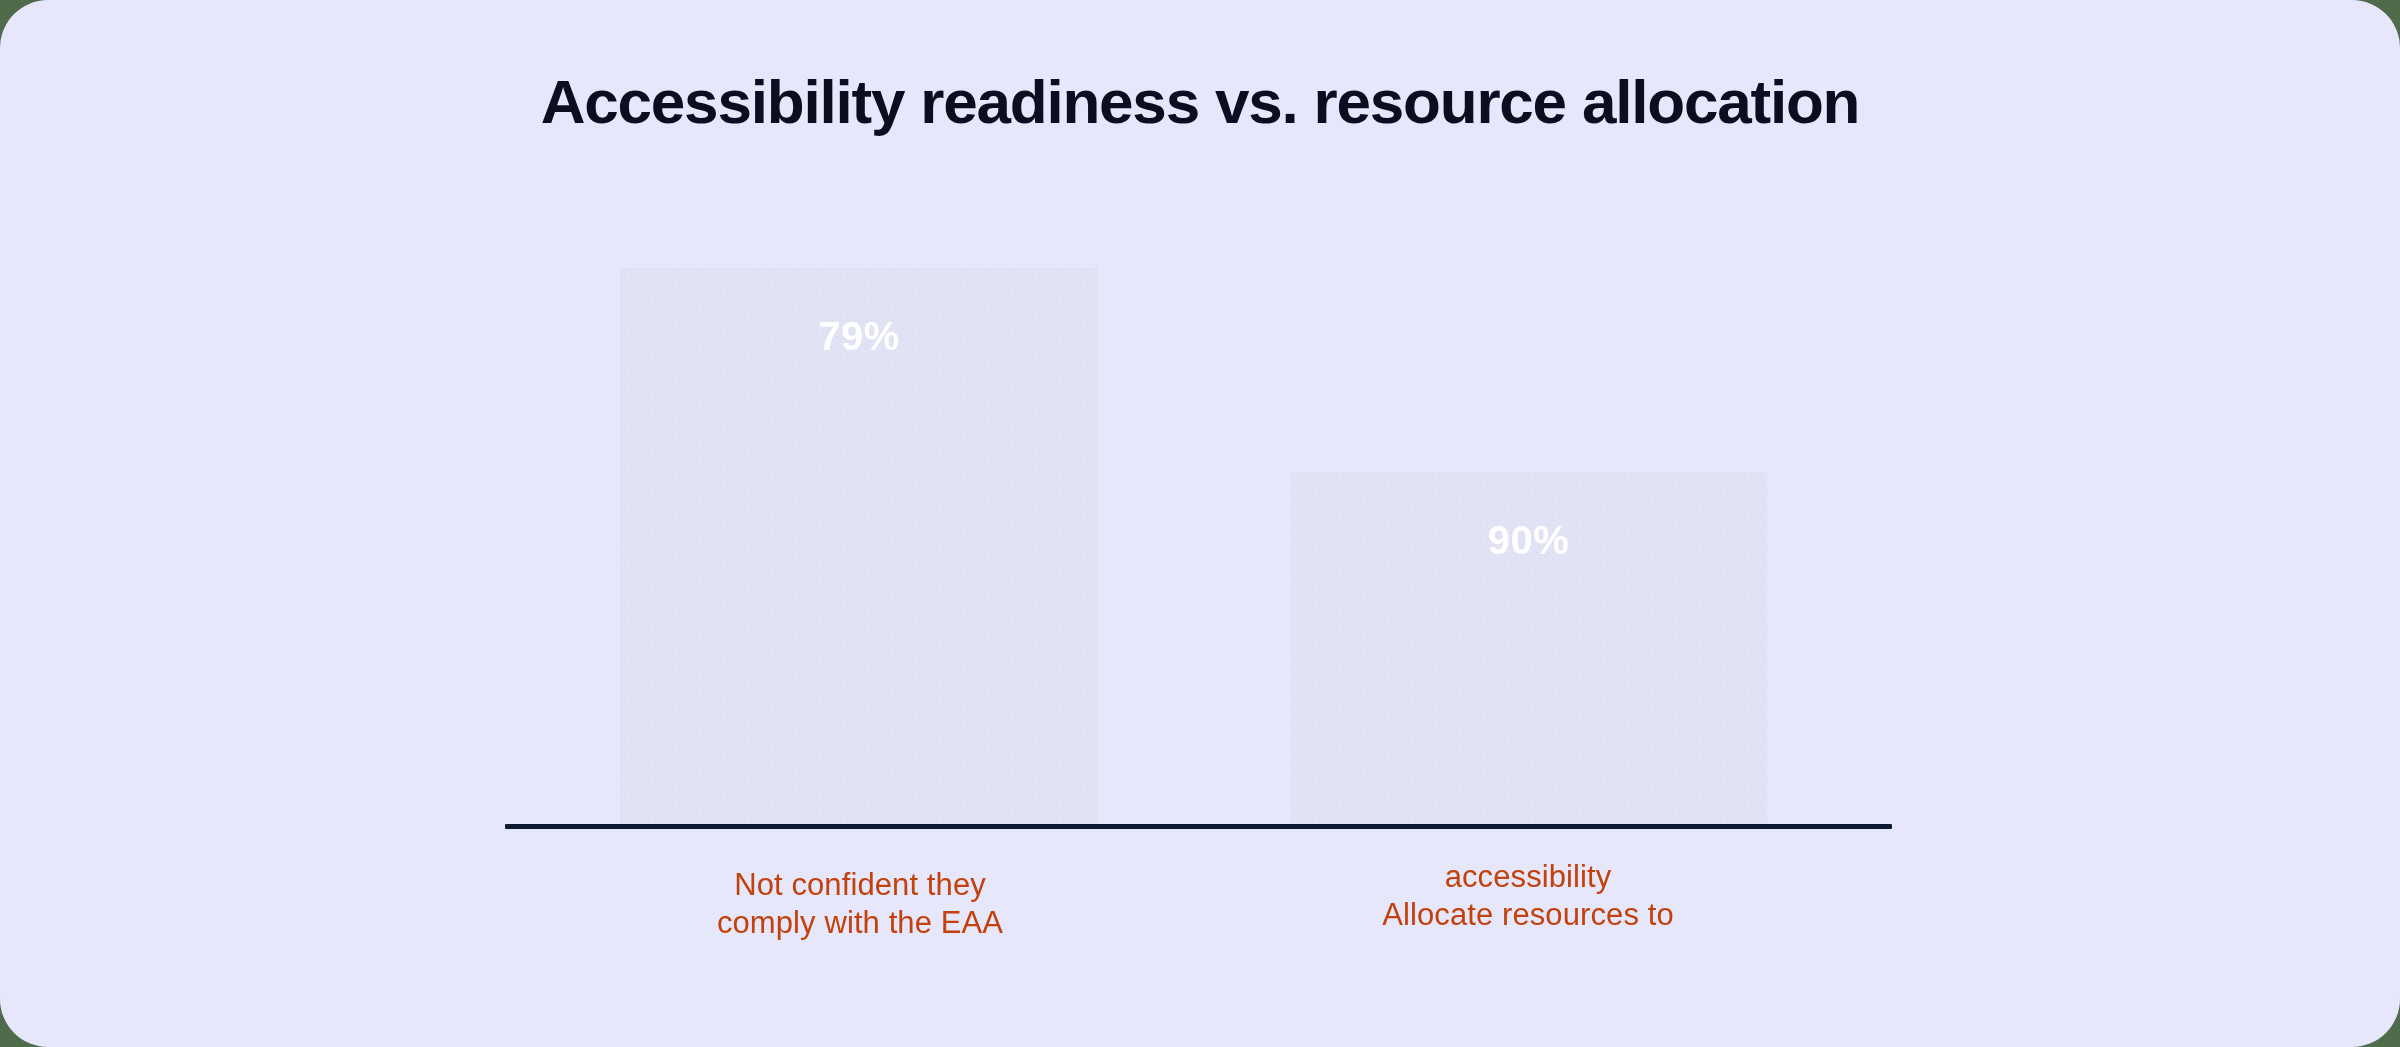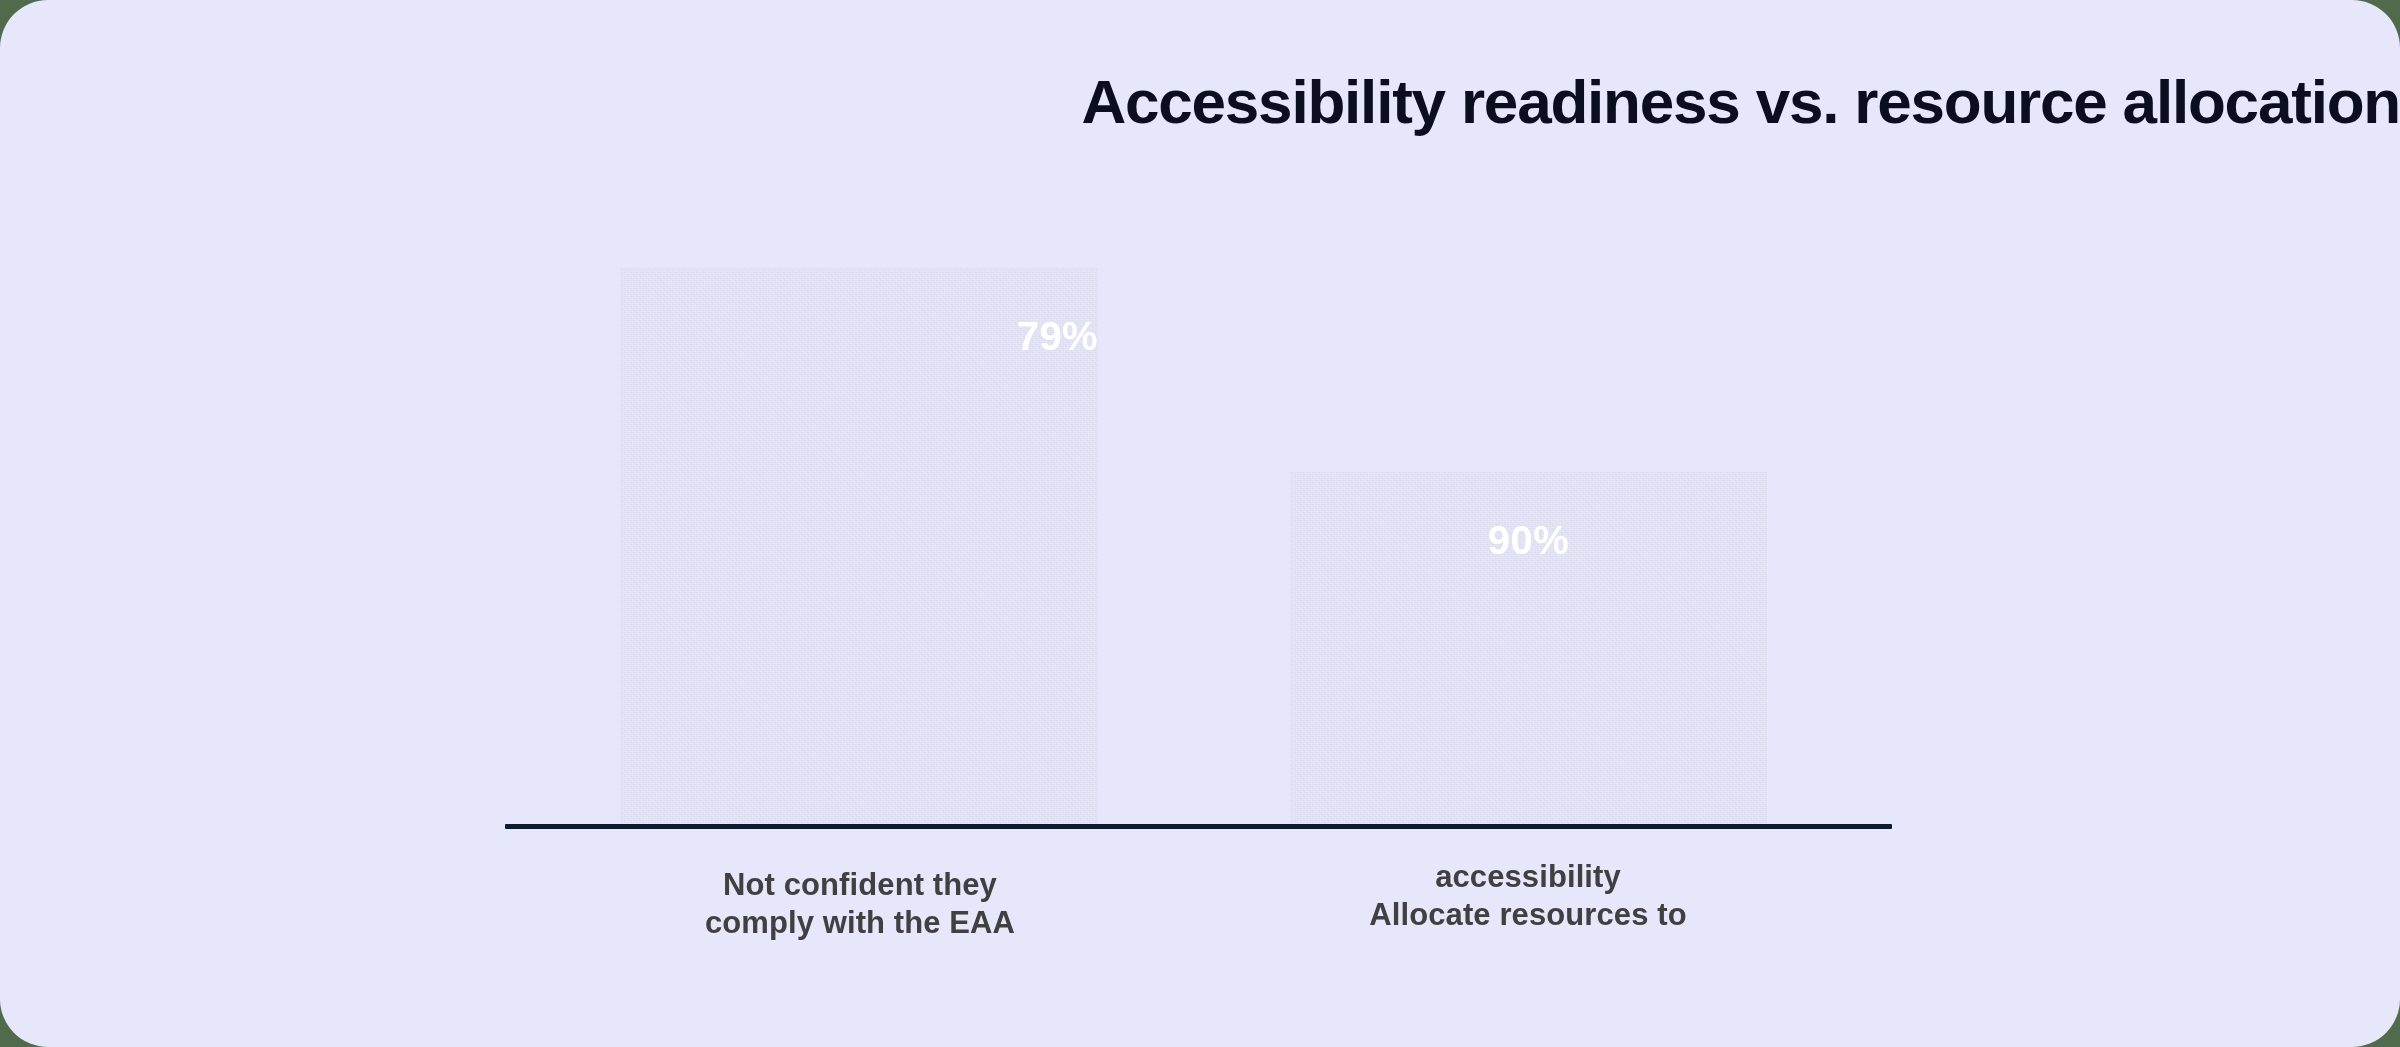"Accessibility readiness vs. resource" #chart-title { text-align: right -> center }
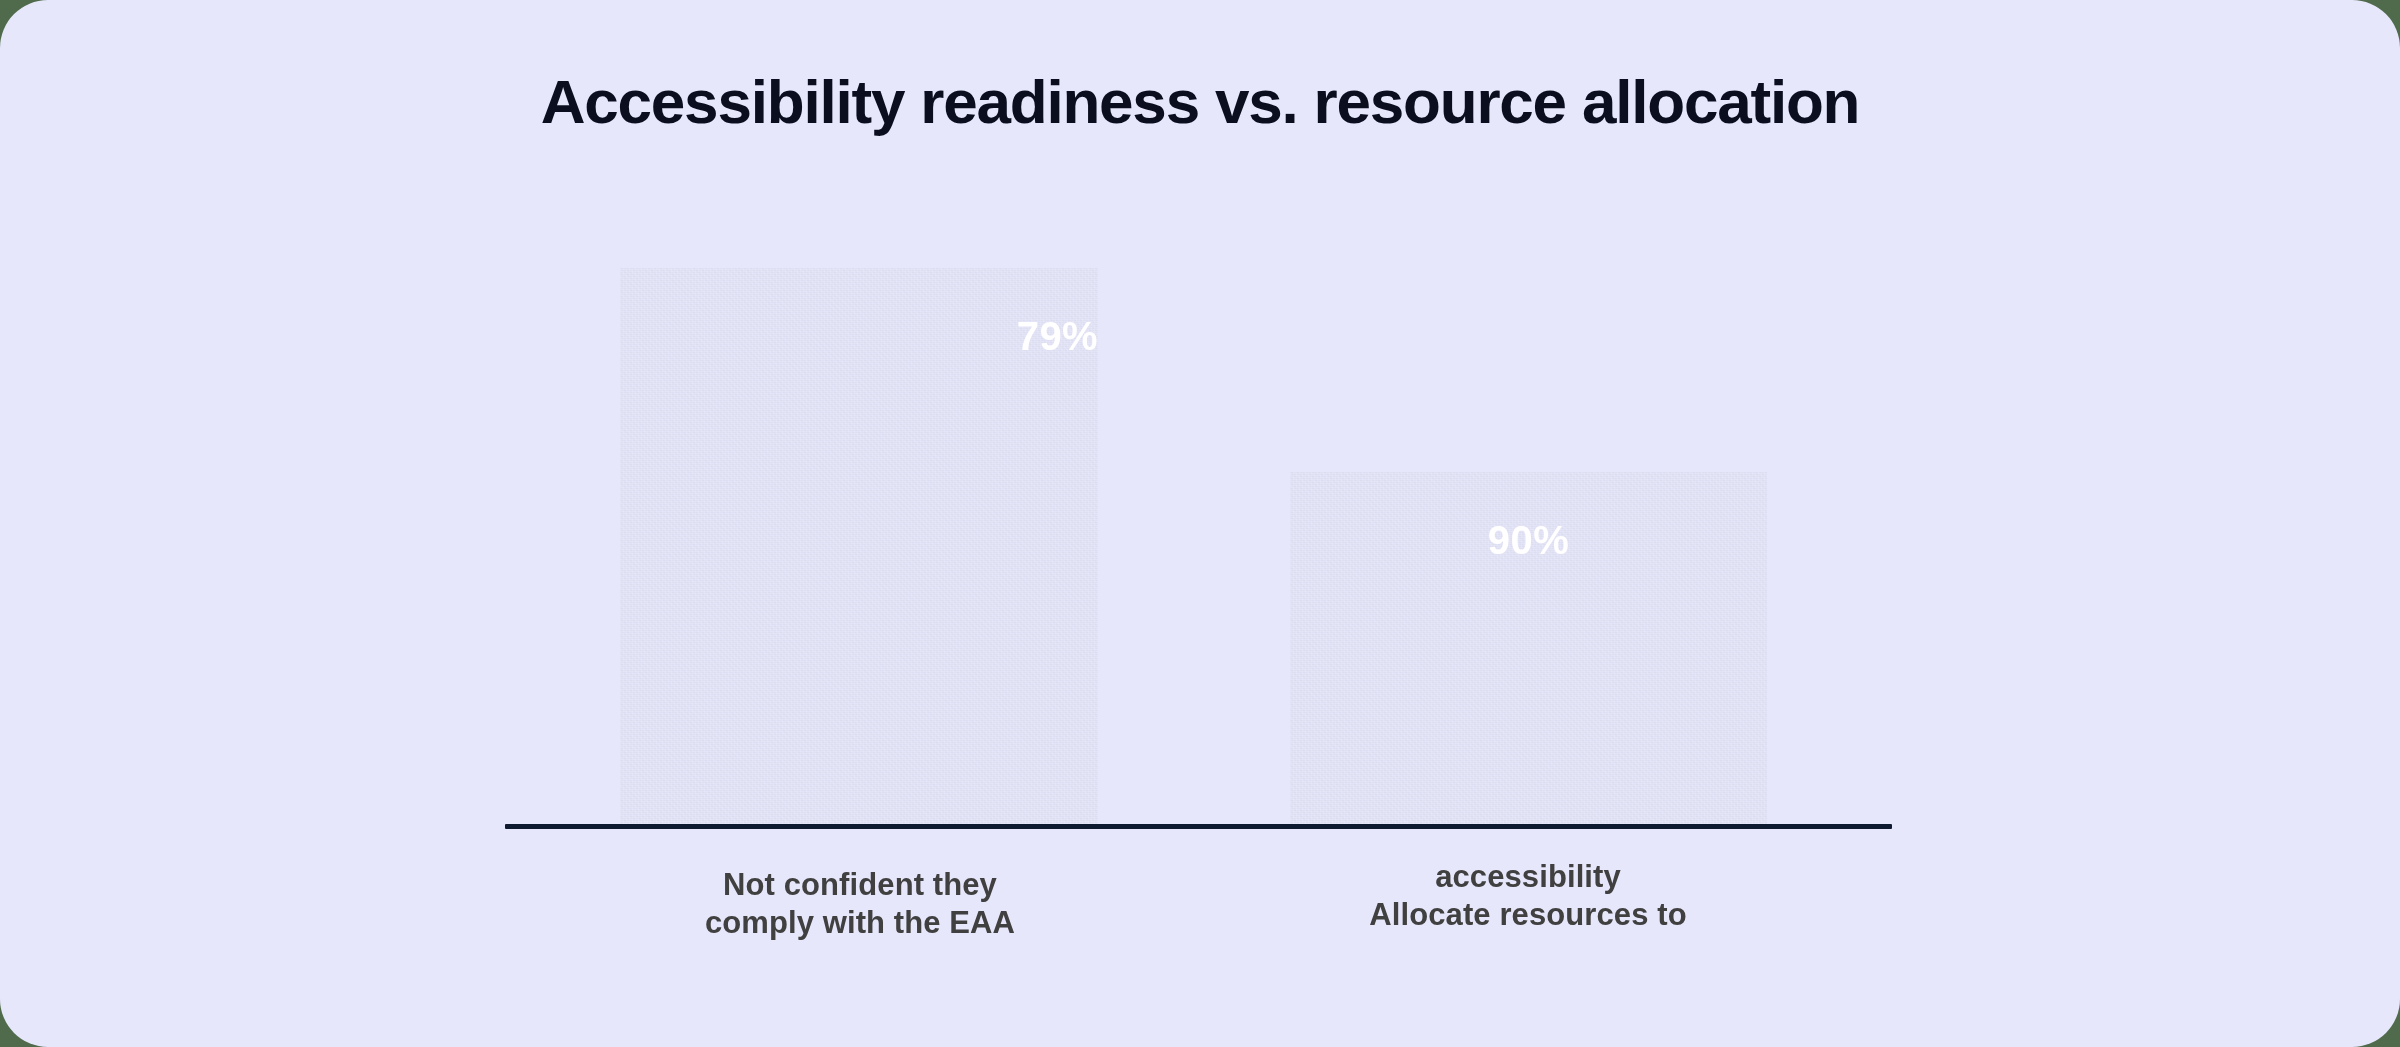"79%" div.bar-value { text-align: right -> none }
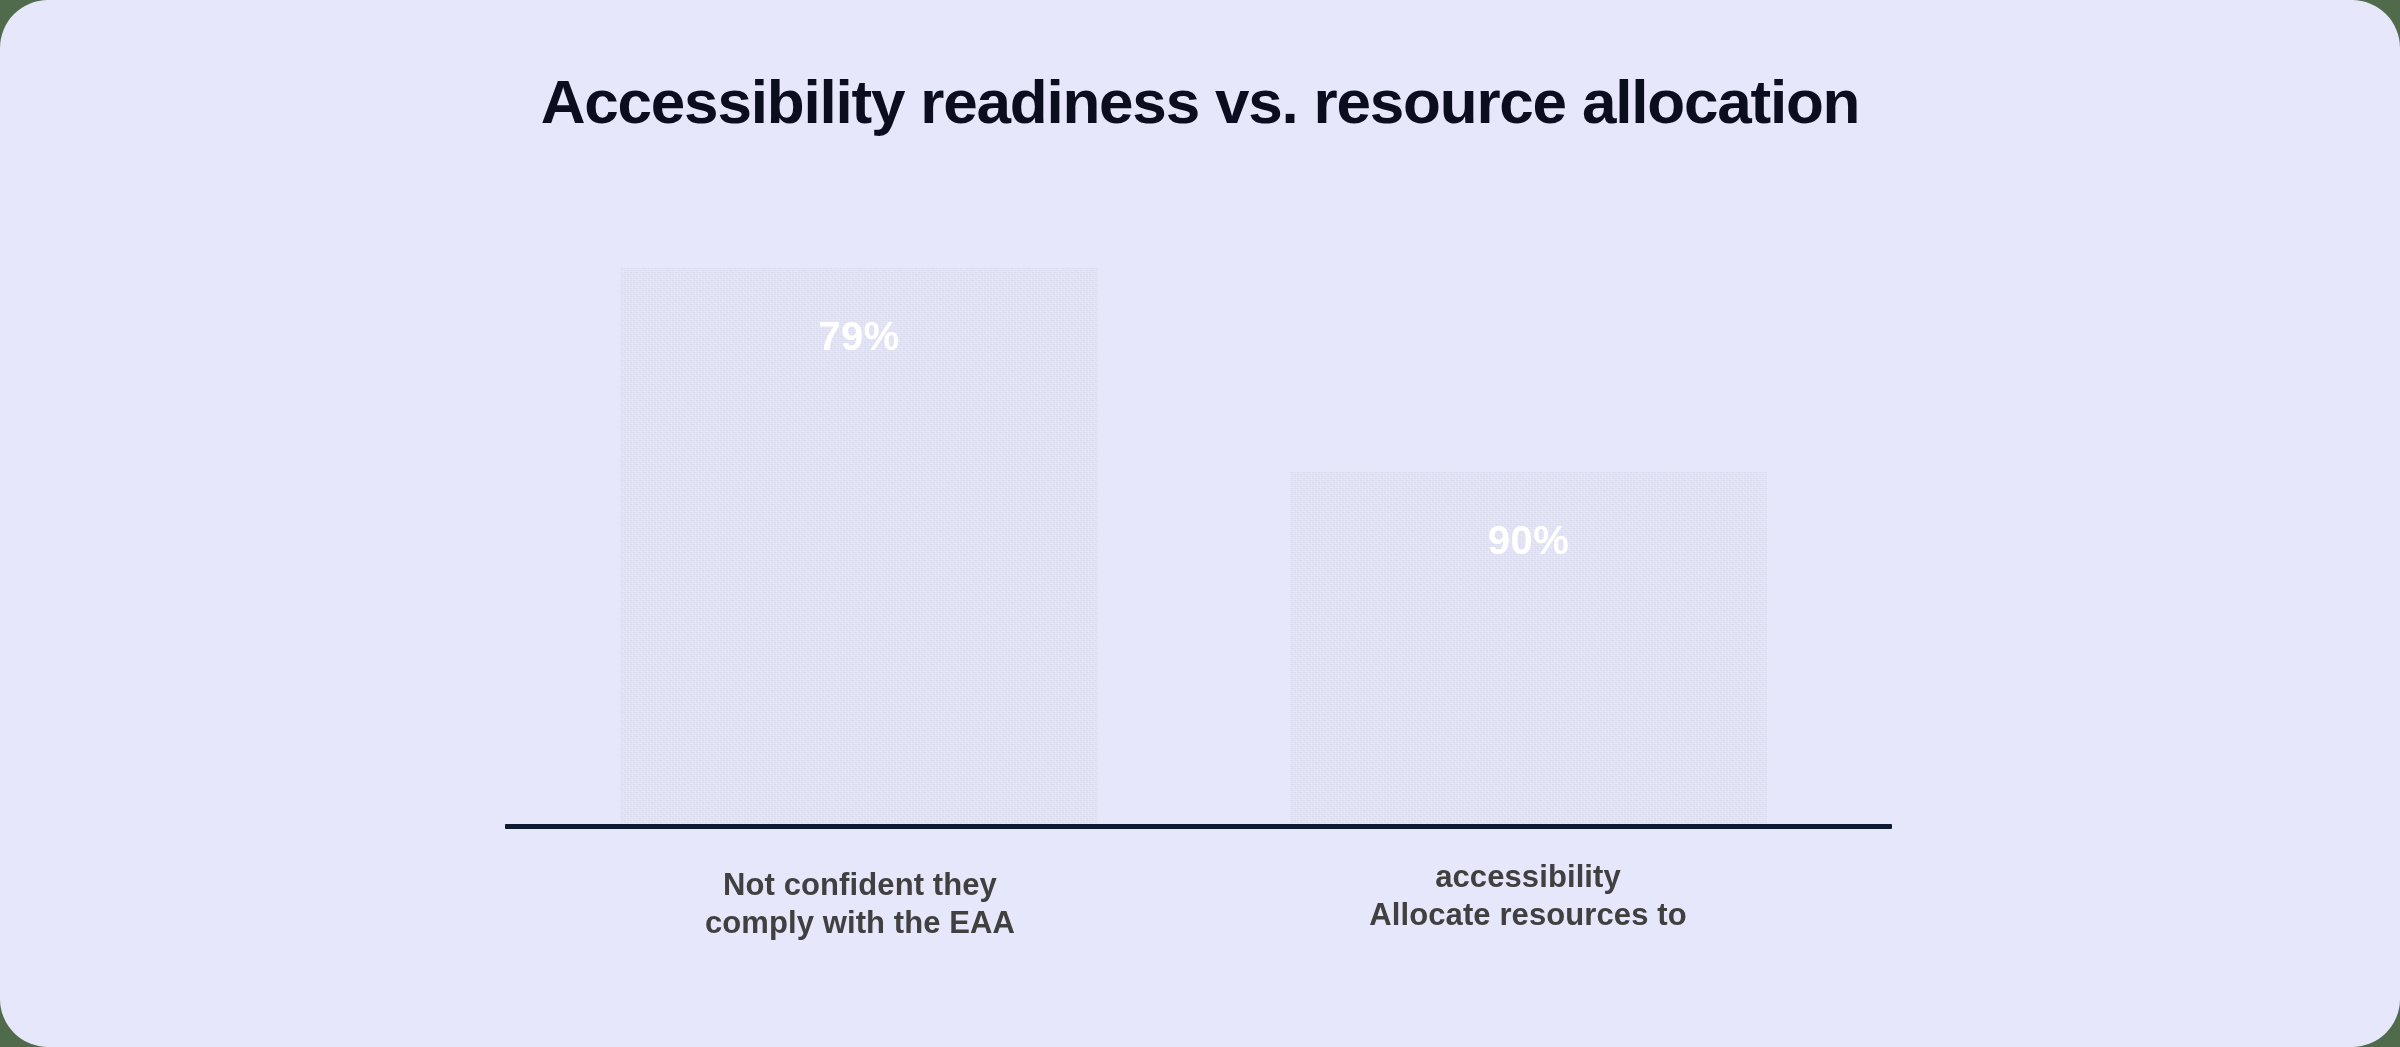"Not confident they" .bar-label { color: #404040 -> #c2410c; font-weight: 700 -> 400 }
